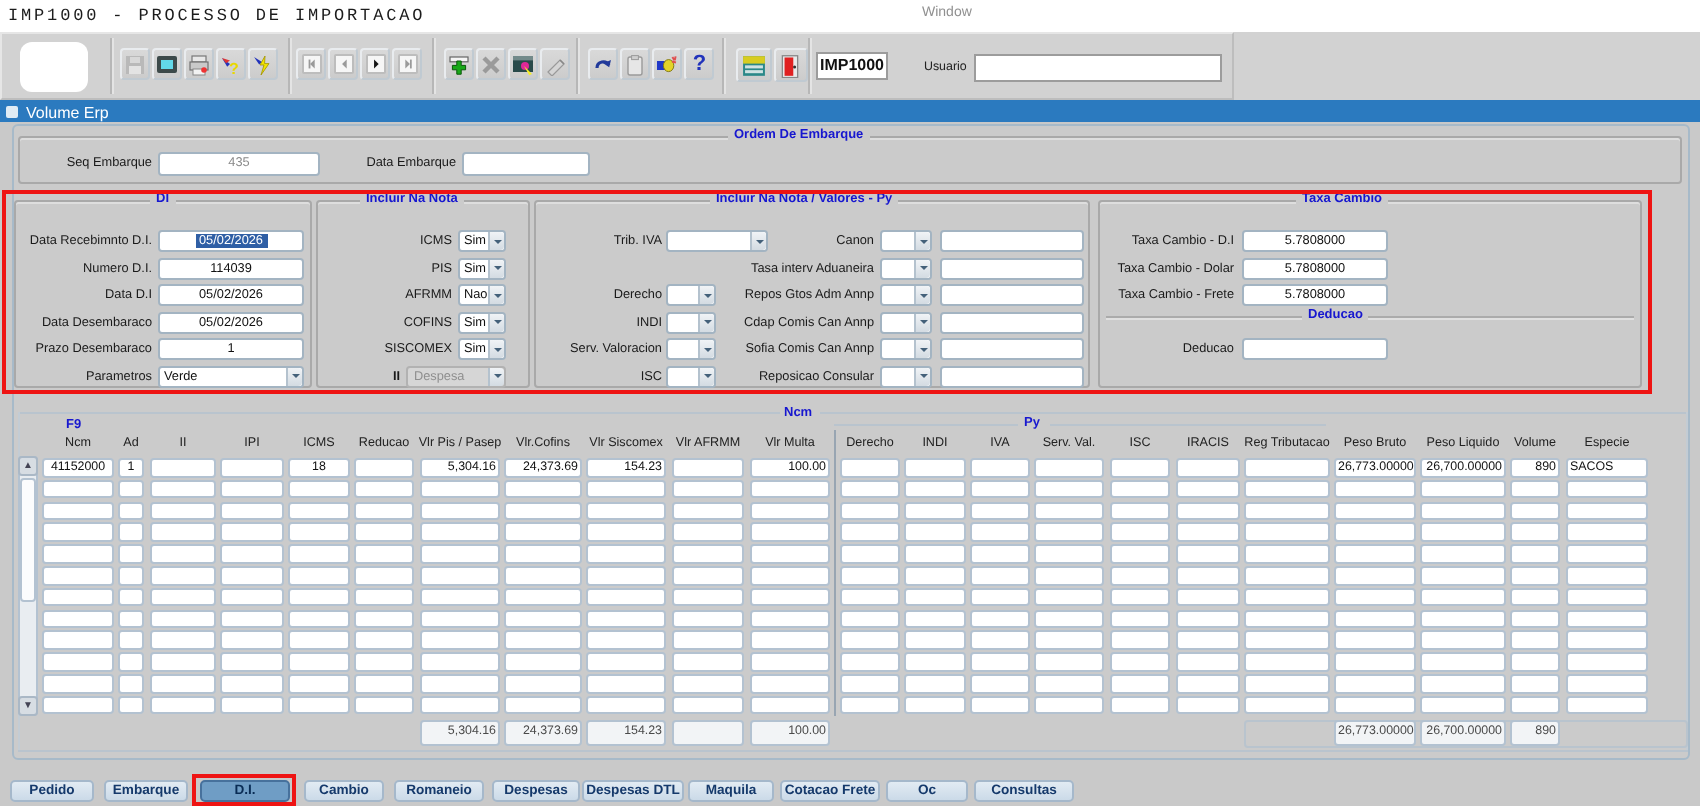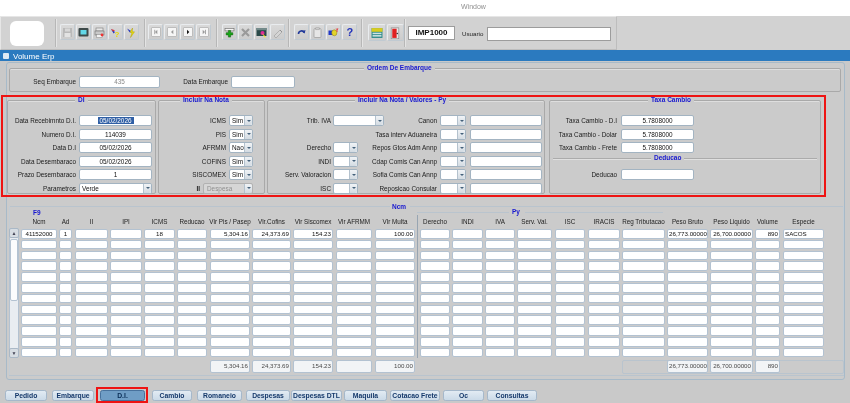"IMP1000 - PROCESSO DE IMPORTACAO" div.abs { html: none -> <div>IMP1000 - PROCESSO DE IMPORTACAO</div> }
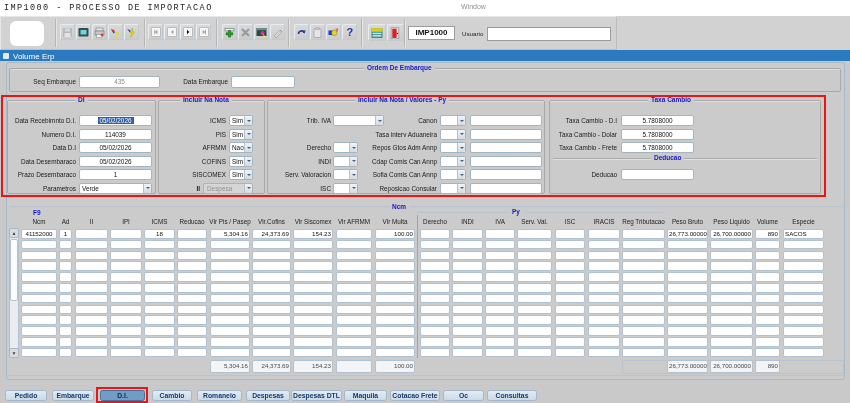"IMP1000" .imp { width: 47px -> 36px }
